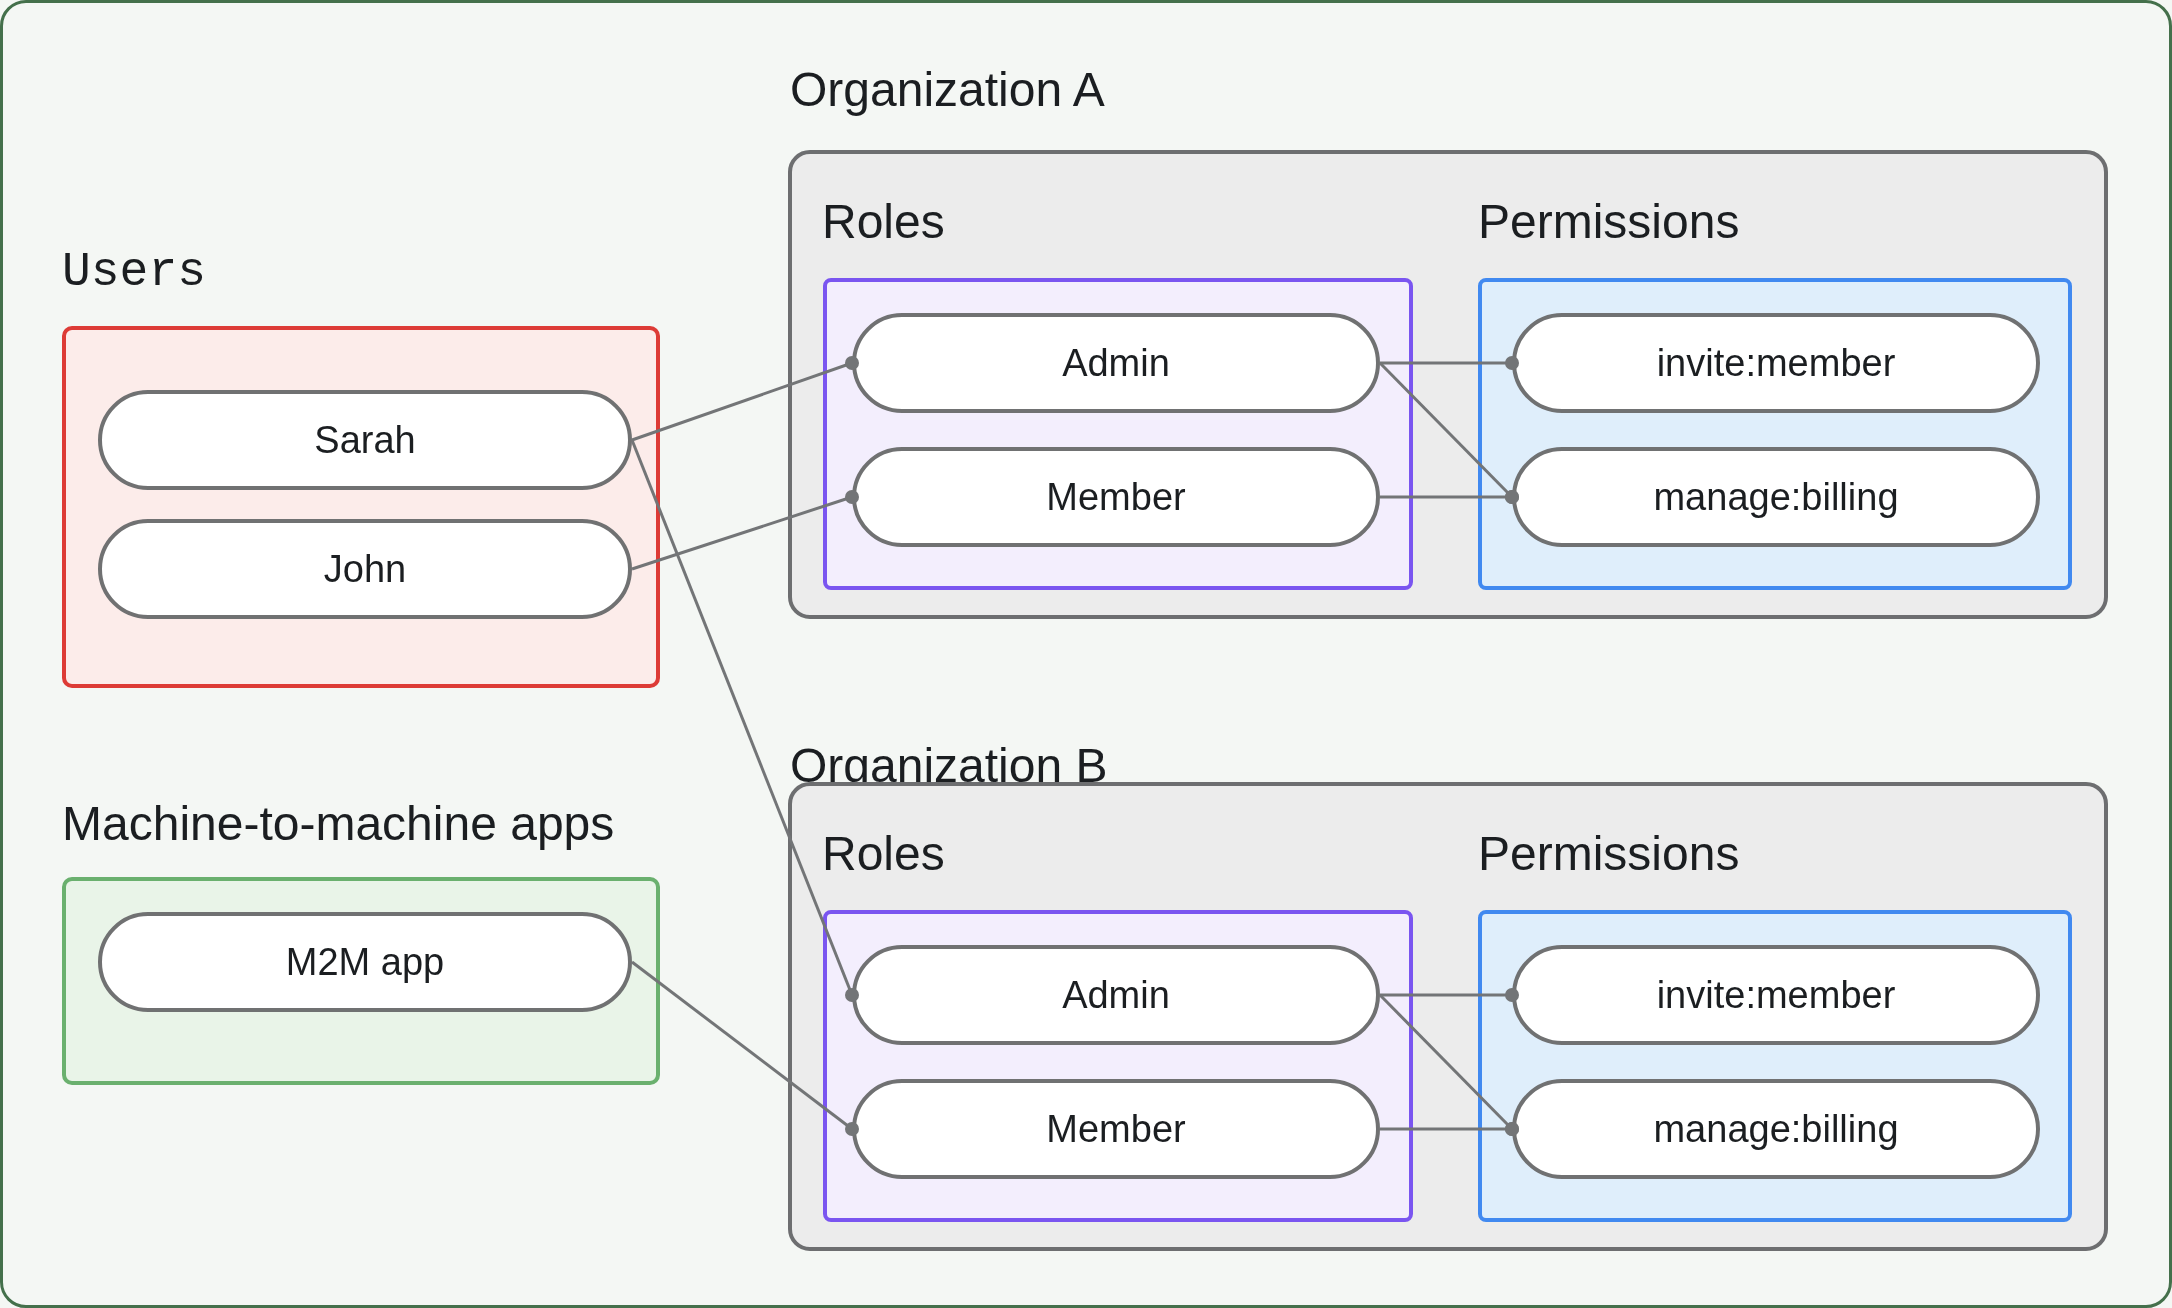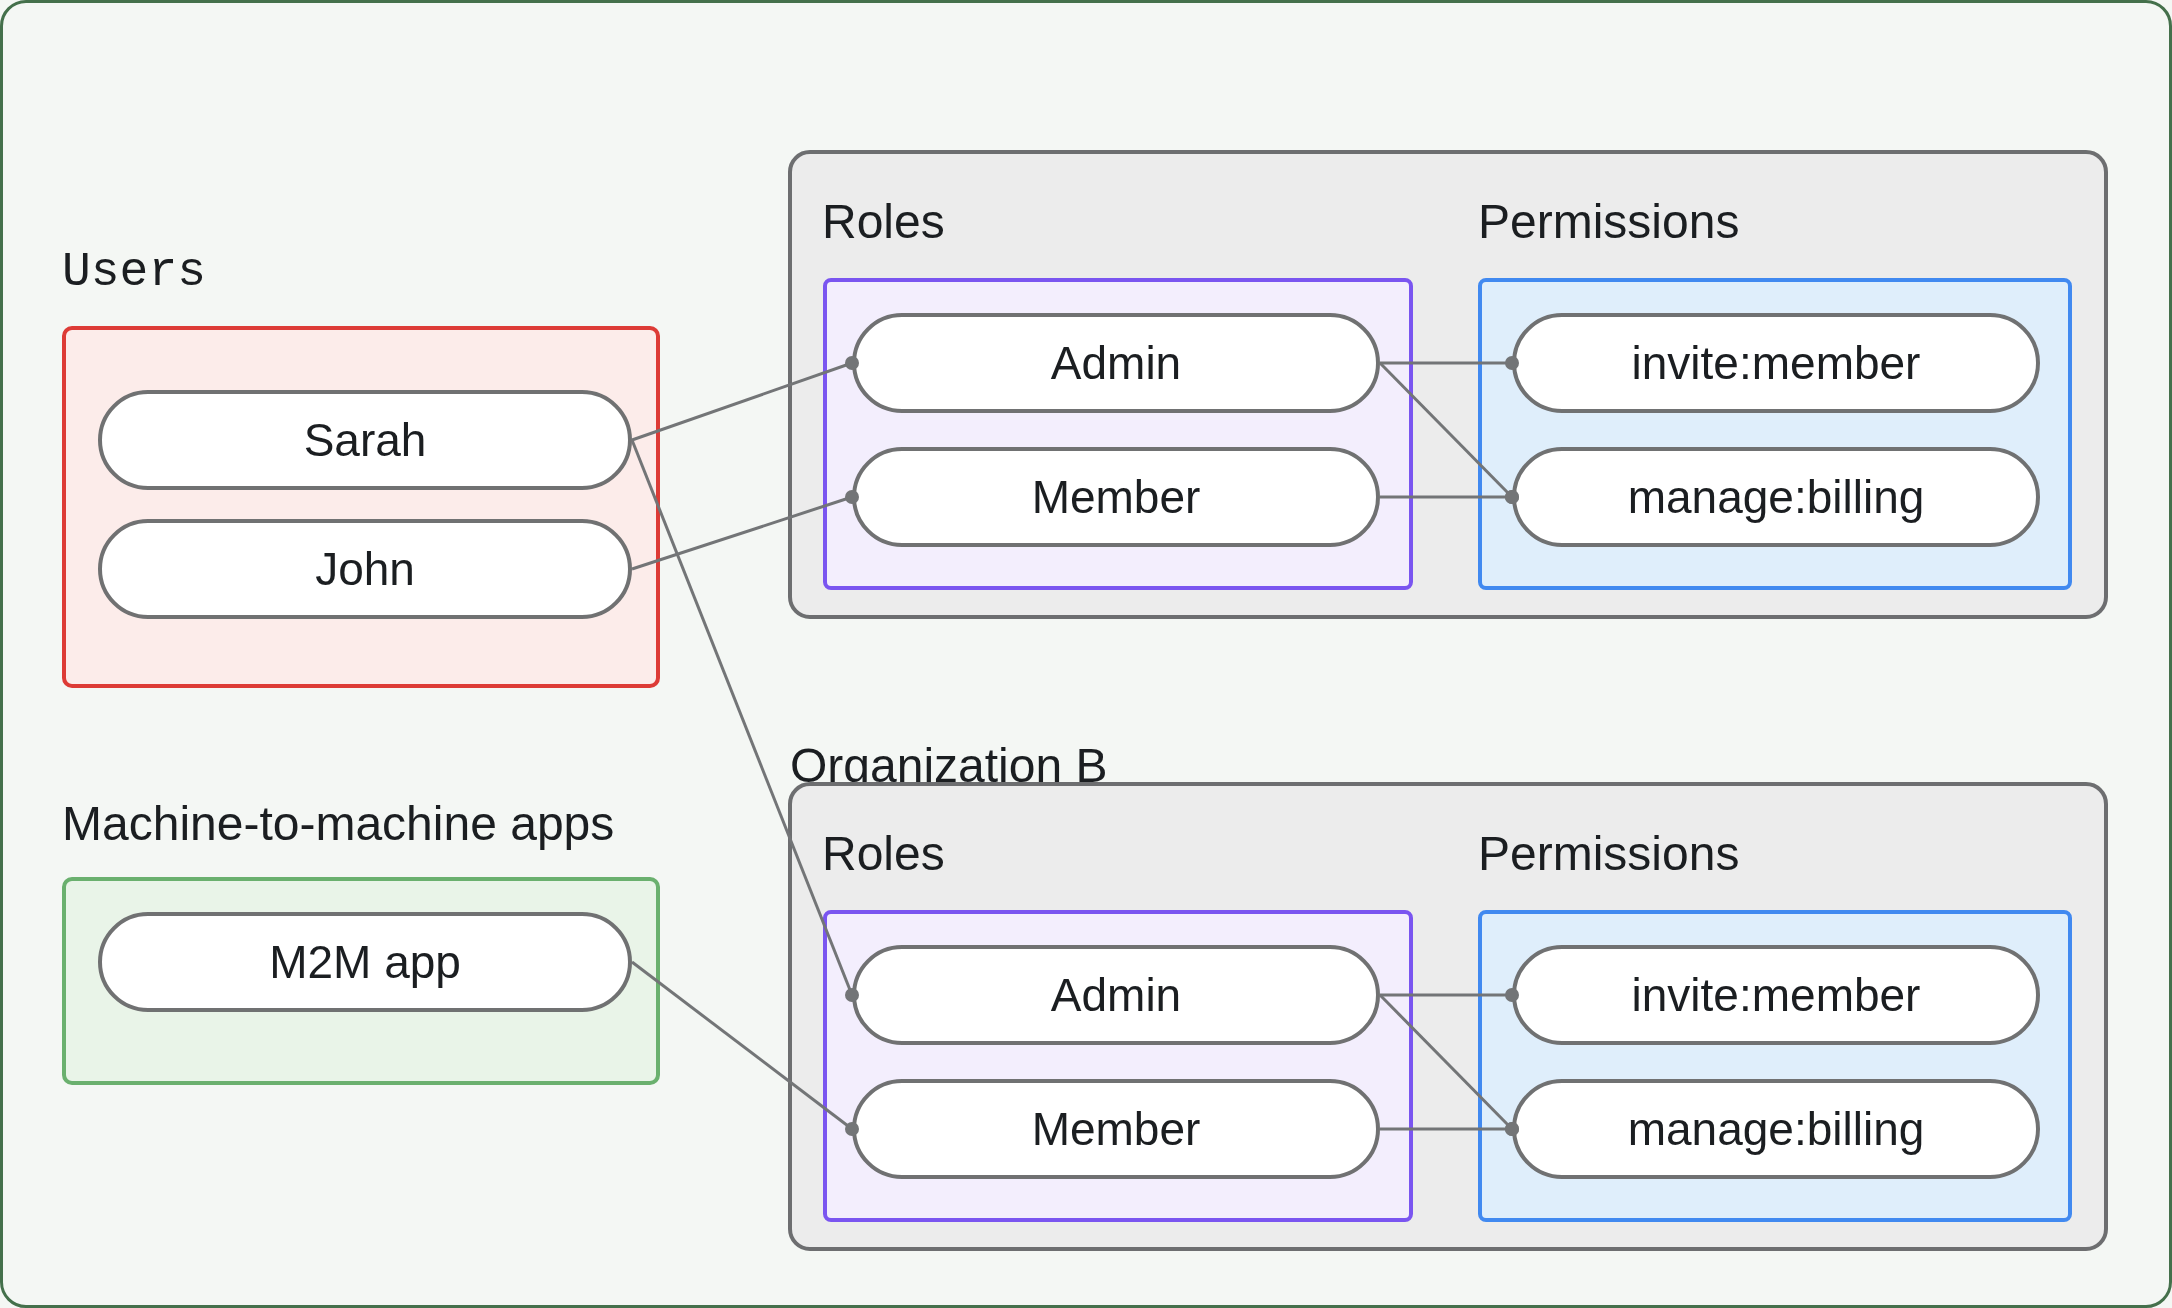"Organization A" div.org-title { html: none -> <div>Organization A</div> }
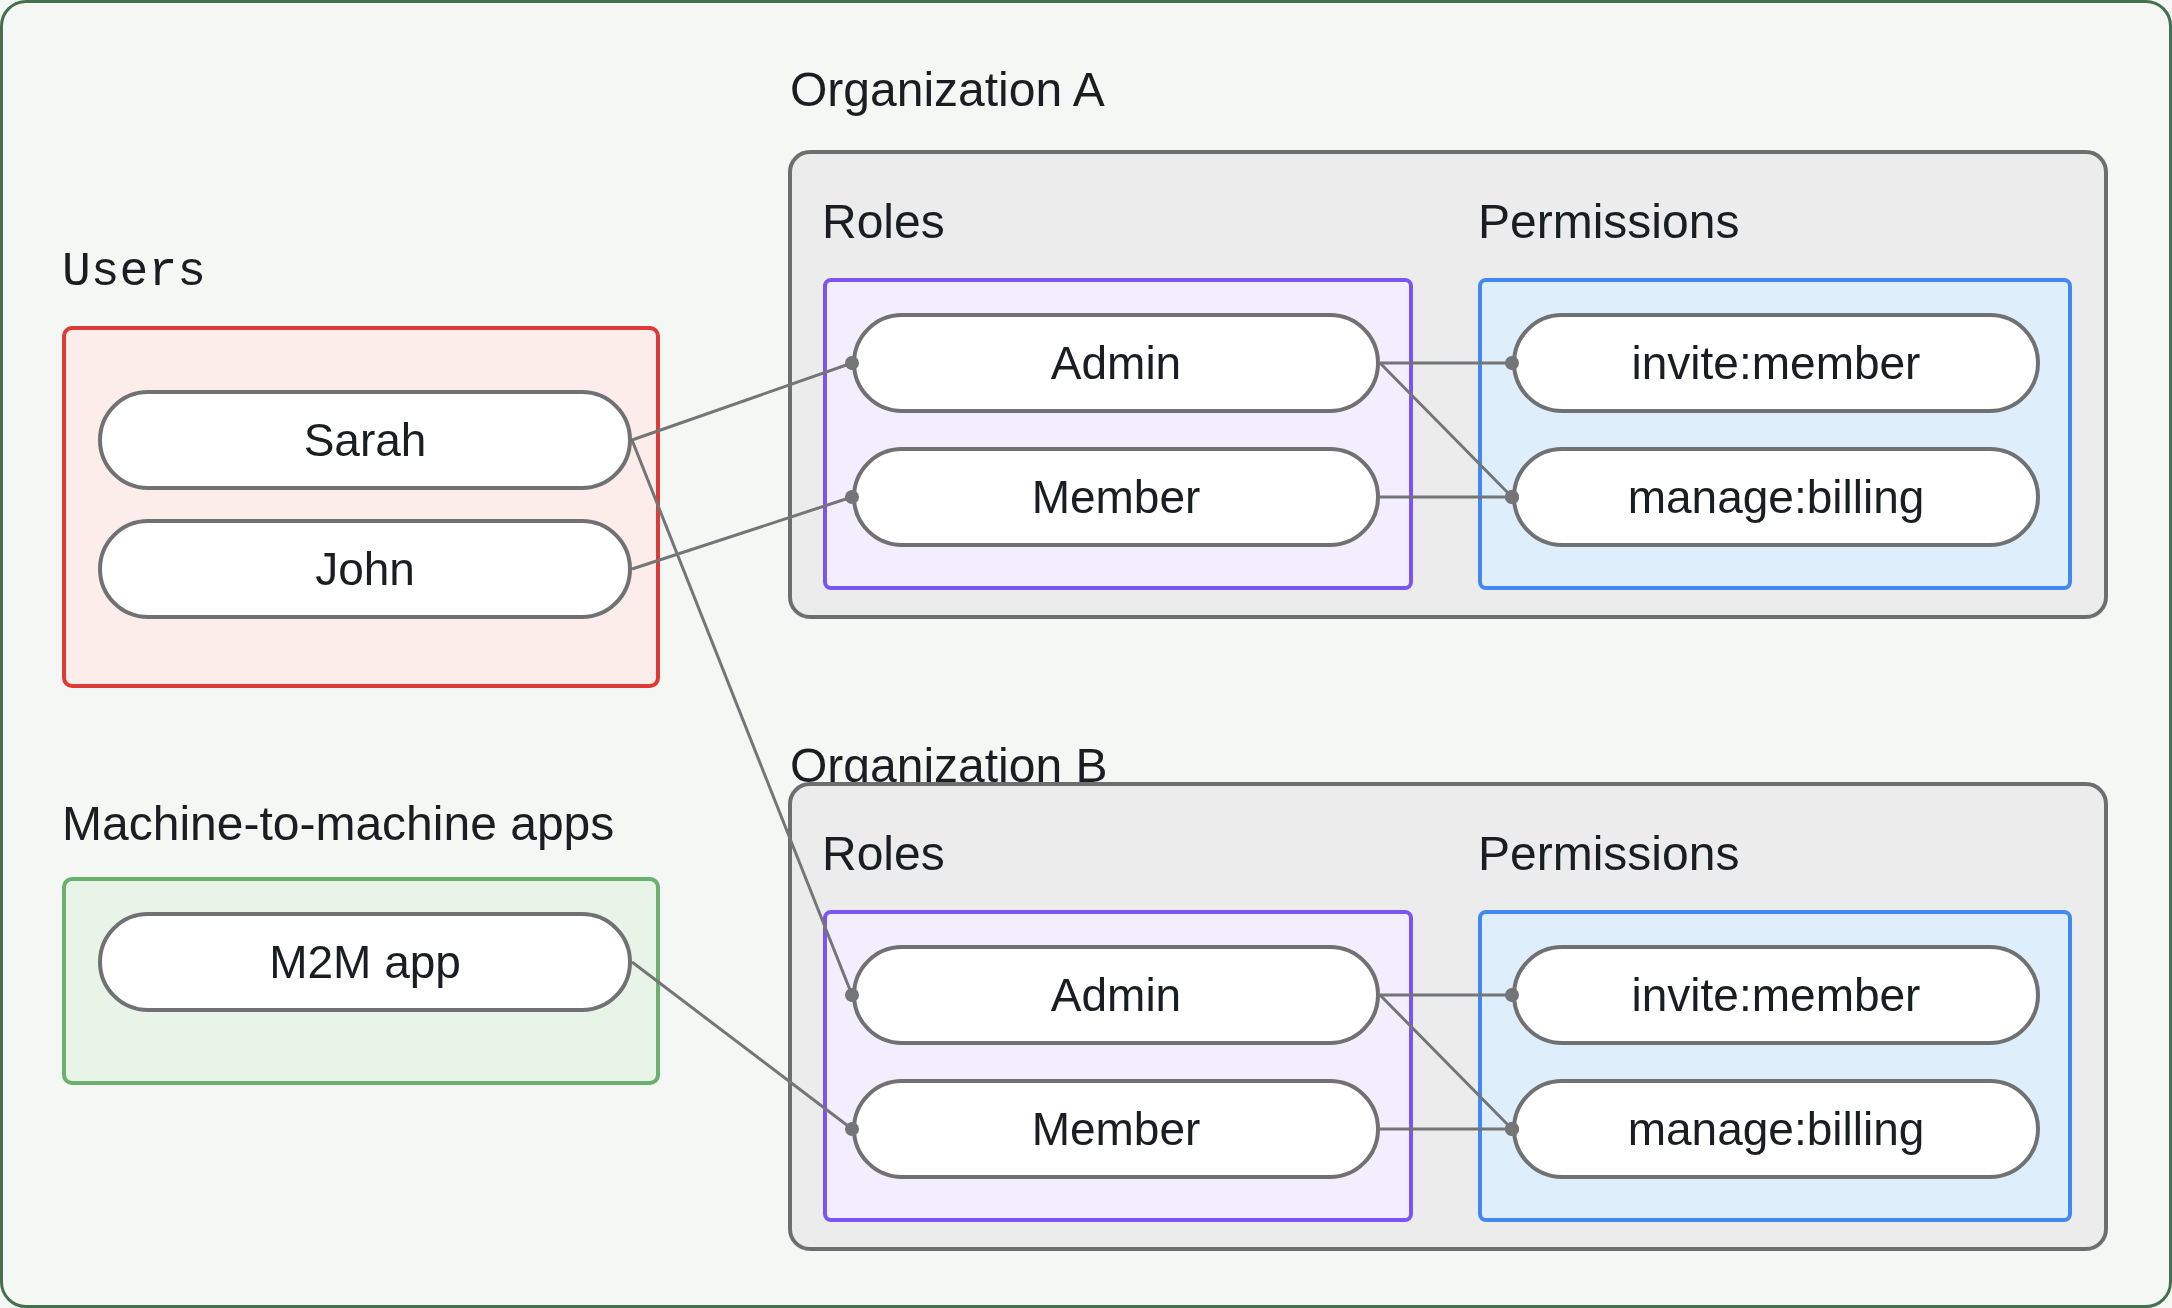"Admin" .pill { font-size: 46px -> 38px }
